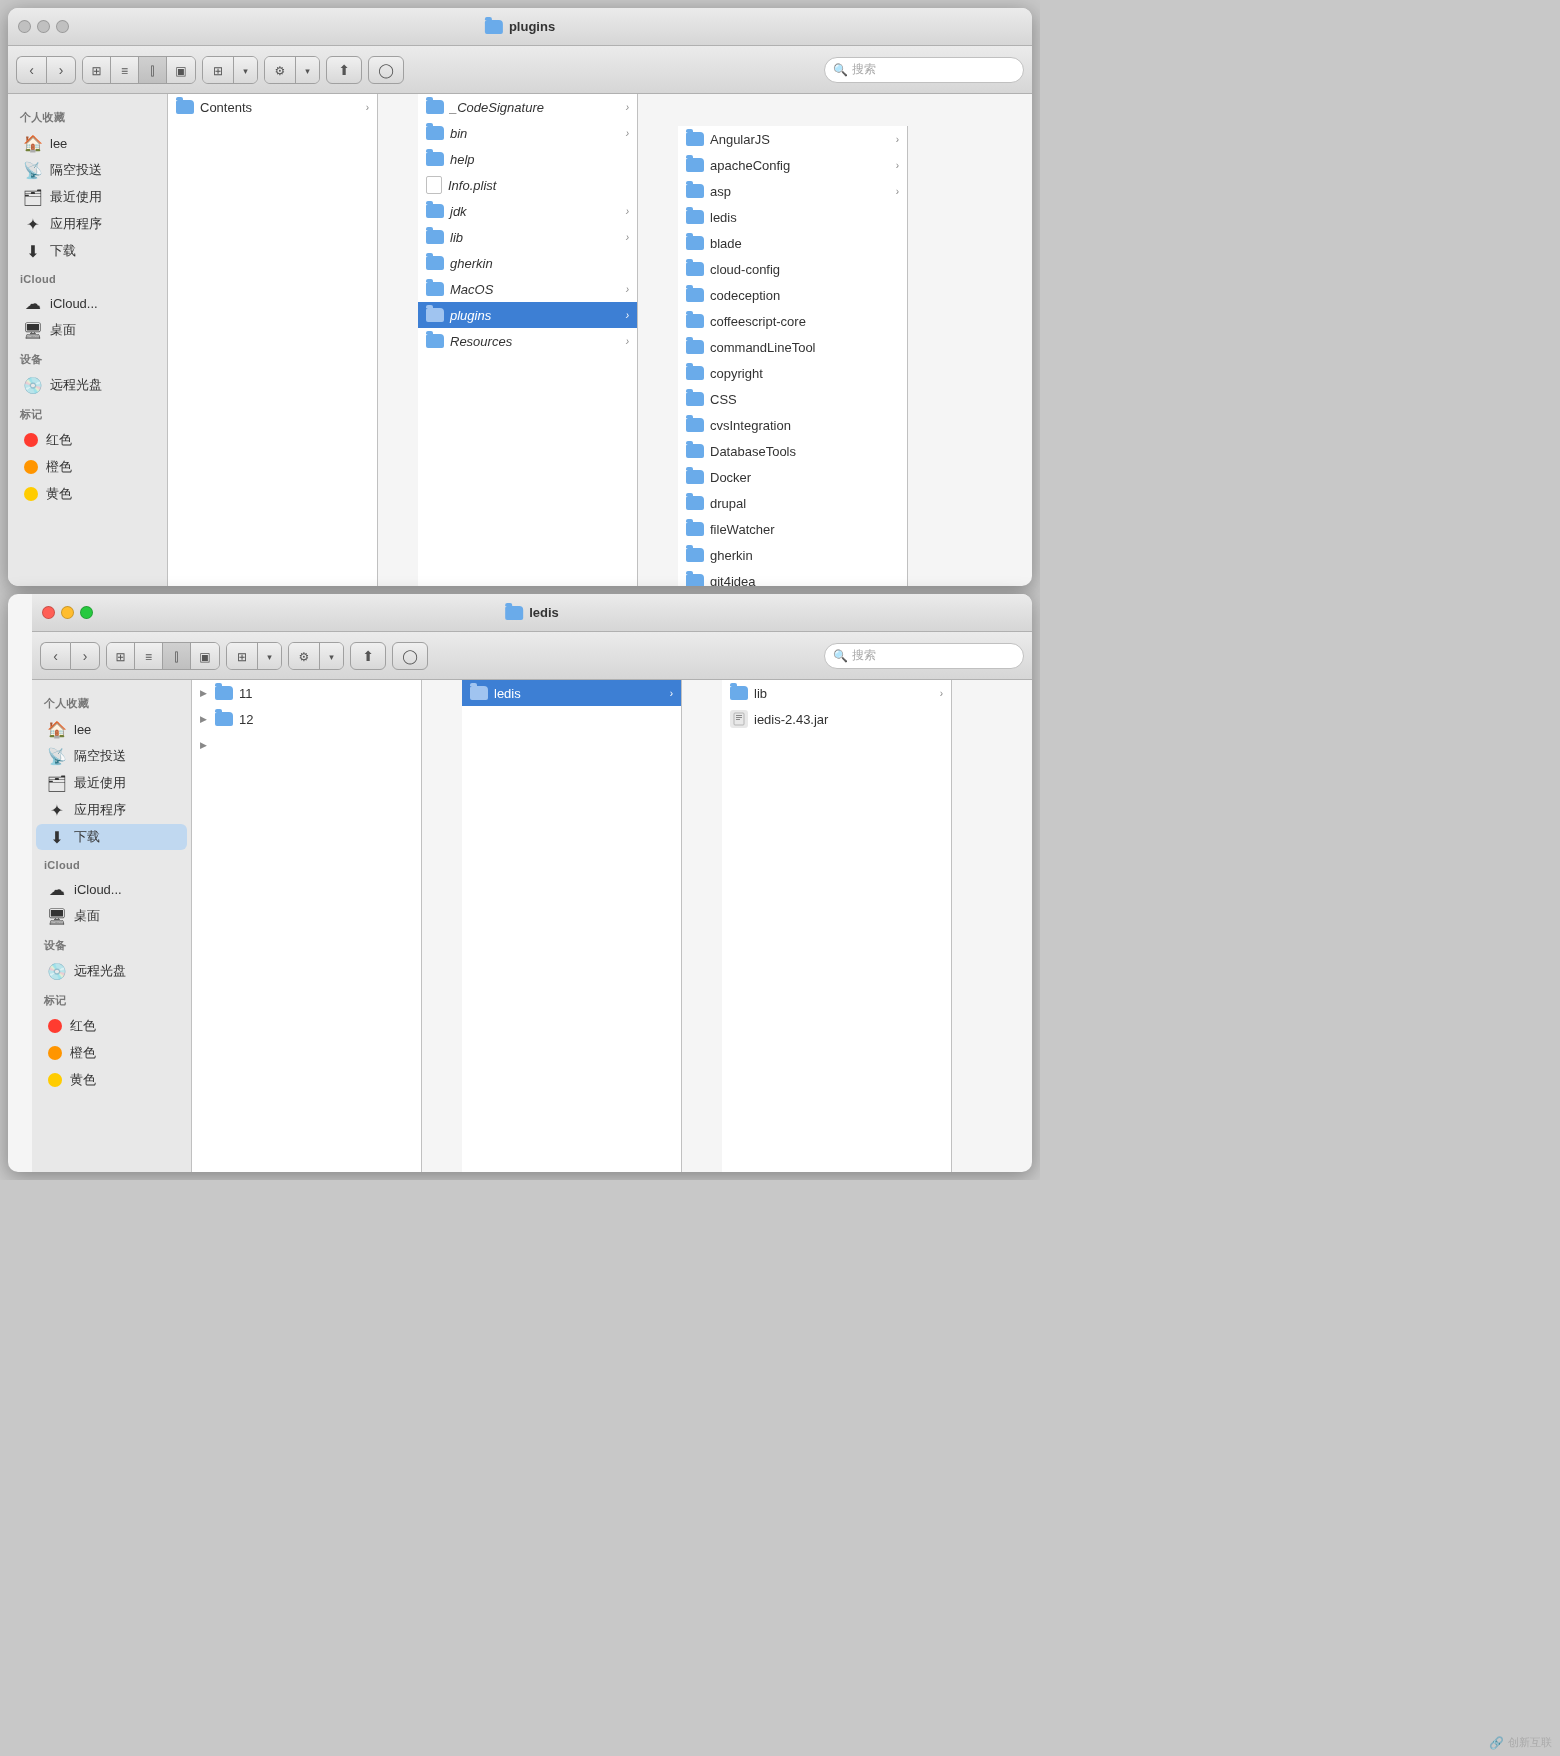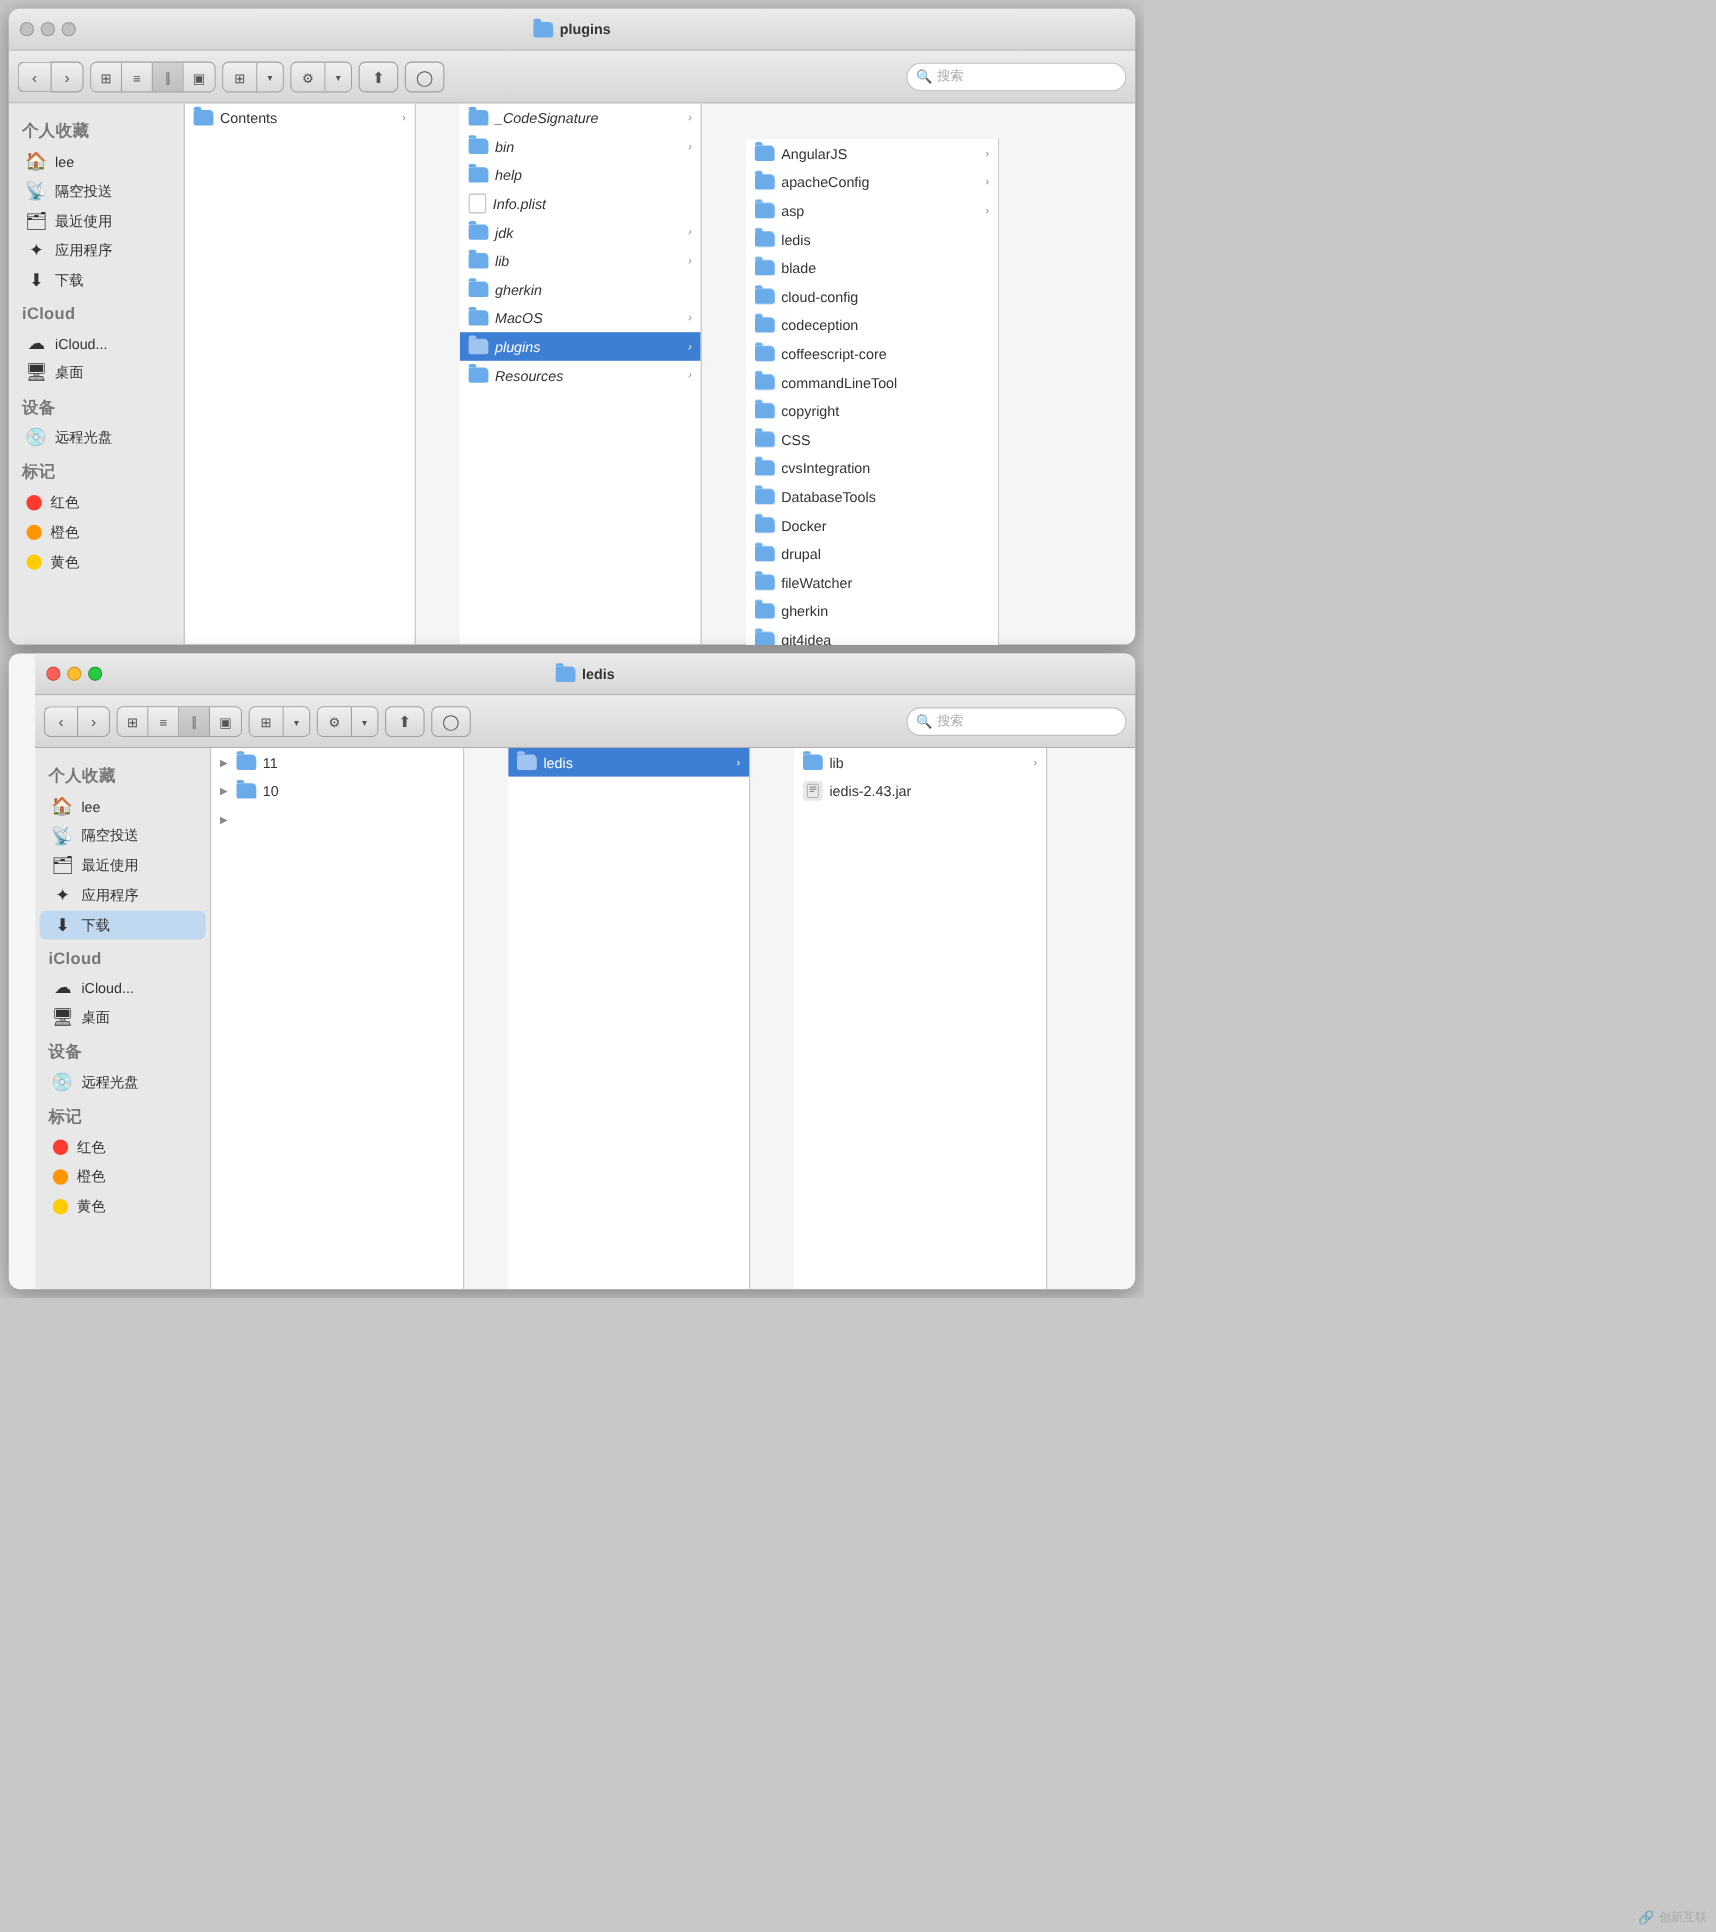"个人收藏" .sidebar-section-label { font-size: 15px -> 11px }
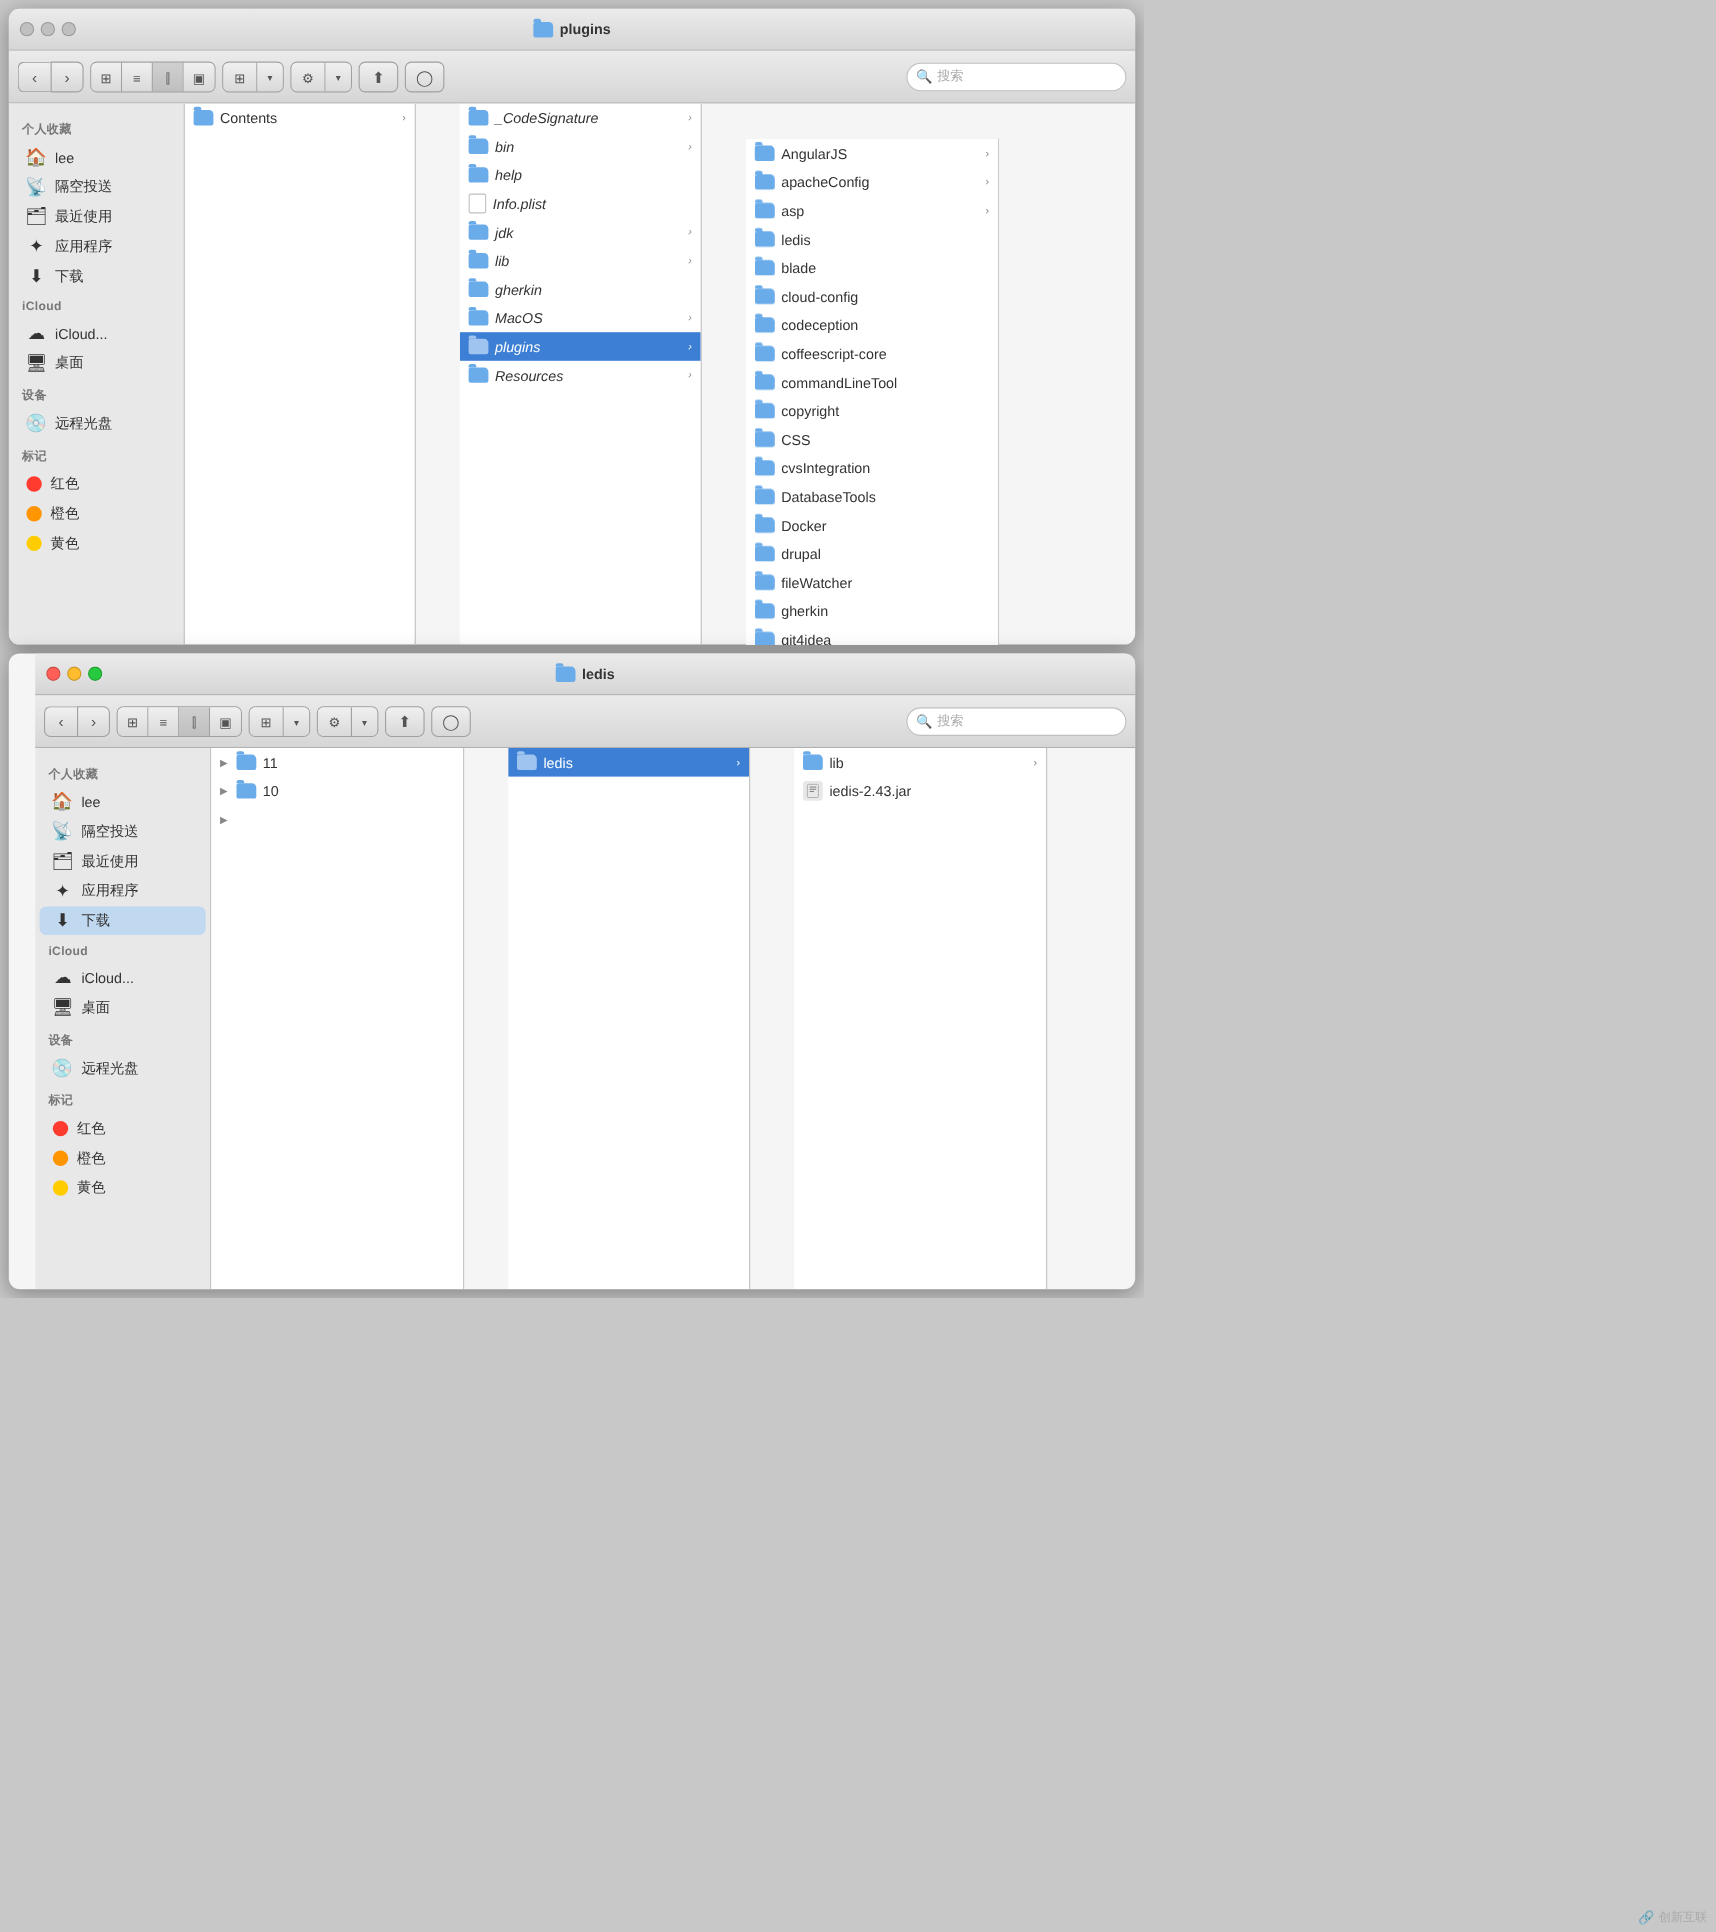"10" span { text: 10 -> 12 }
